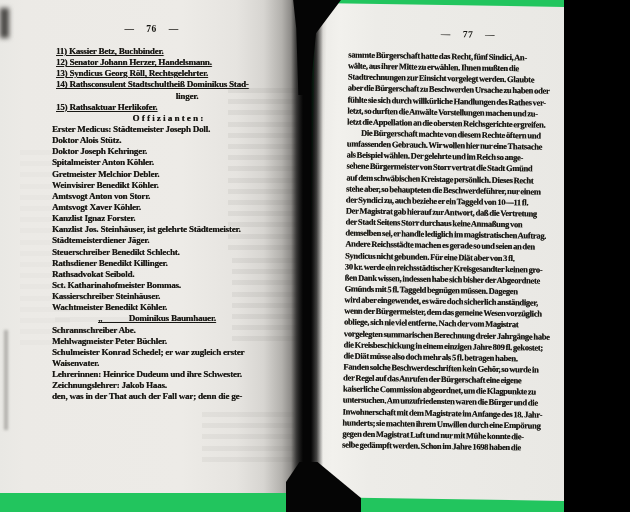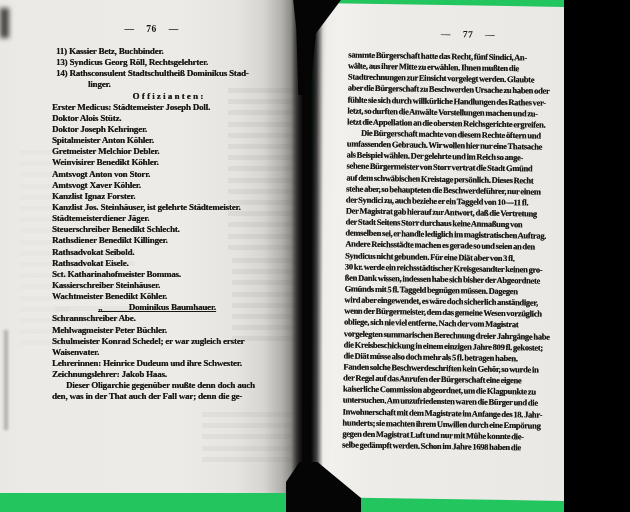"11) Kassier Betz, Buchbinder." .line.item { text-decoration: none -> underline }
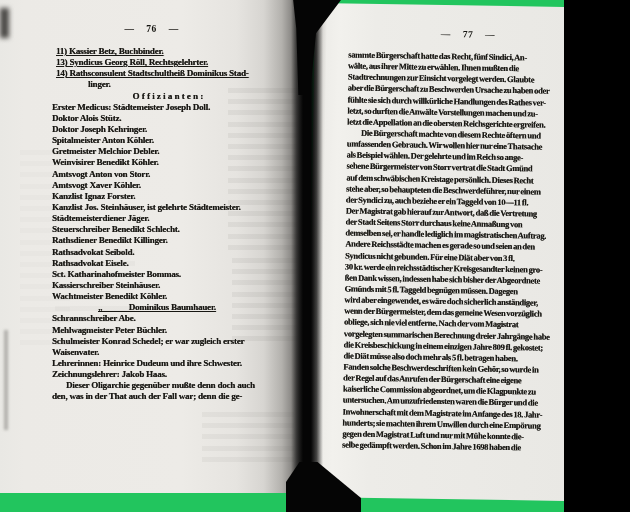"12) Senator Johann Herzer, Handelsmann." div.line { html: none -> <div>12) Senator Johann Herzer, Handelsmann.</div> }
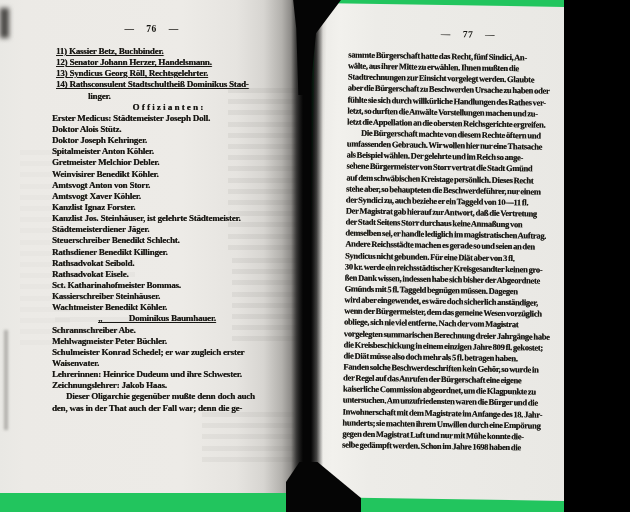"linger." .line.cont { margin-left: 36px -> 22px; text-align: none -> center }
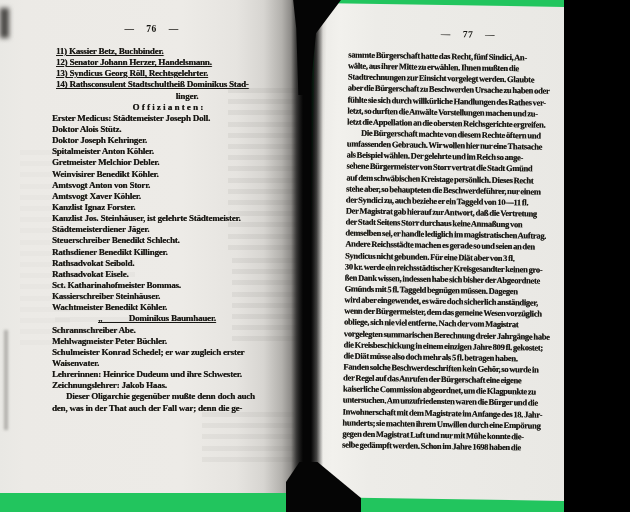"15) Rathsaktuar Herlikofer." div.line { html: none -> <div>15) Rathsaktuar Herlikofer.</div> }
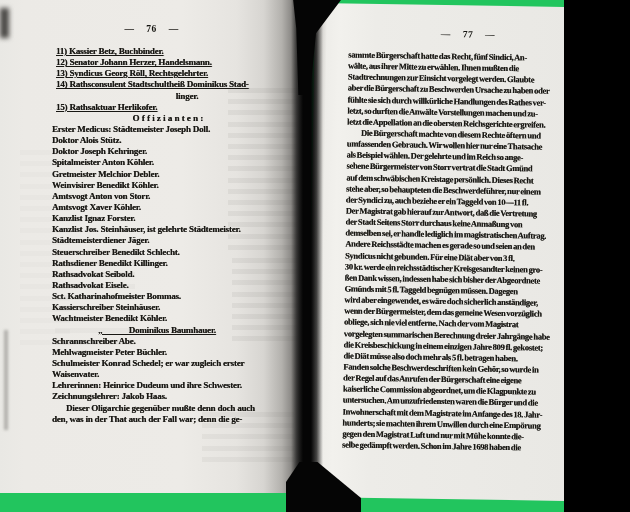"Rathsadvokat Eisele." div.line { html: <div>Rathsadvokat Eisele.</div> -> none }
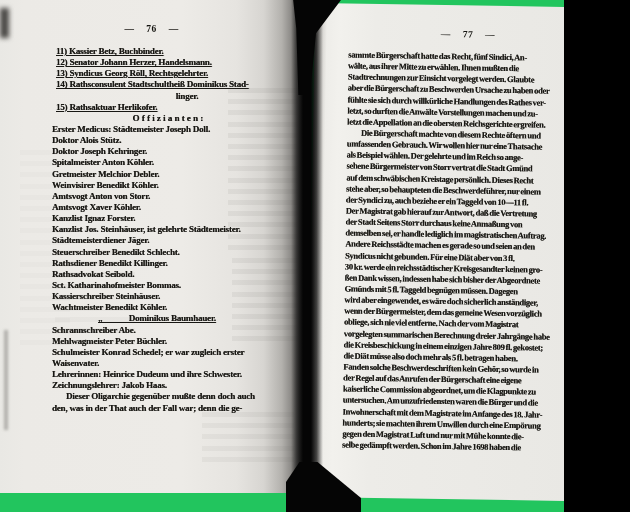"Dieser Oligarchie gegenüber mußte denn" div.line { html: <div>Dieser Oligarchie gegenüber mußte denn doch auch</div> -> none }
